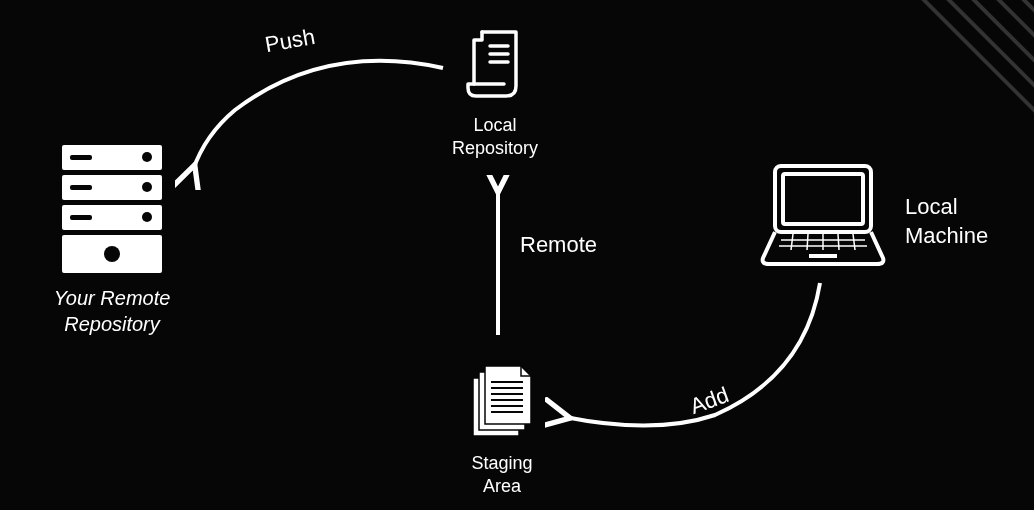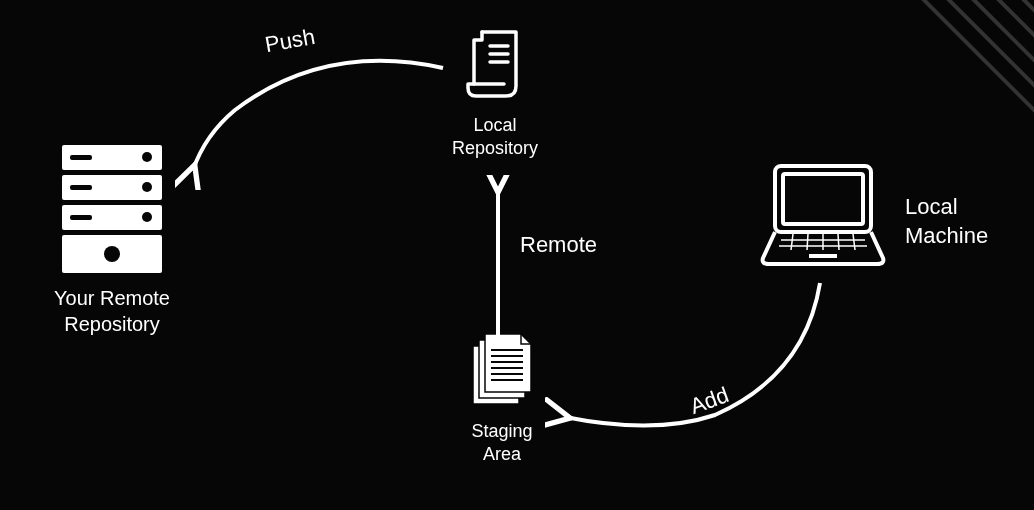"Your Remote" #node-remote { font-style: none -> italic }
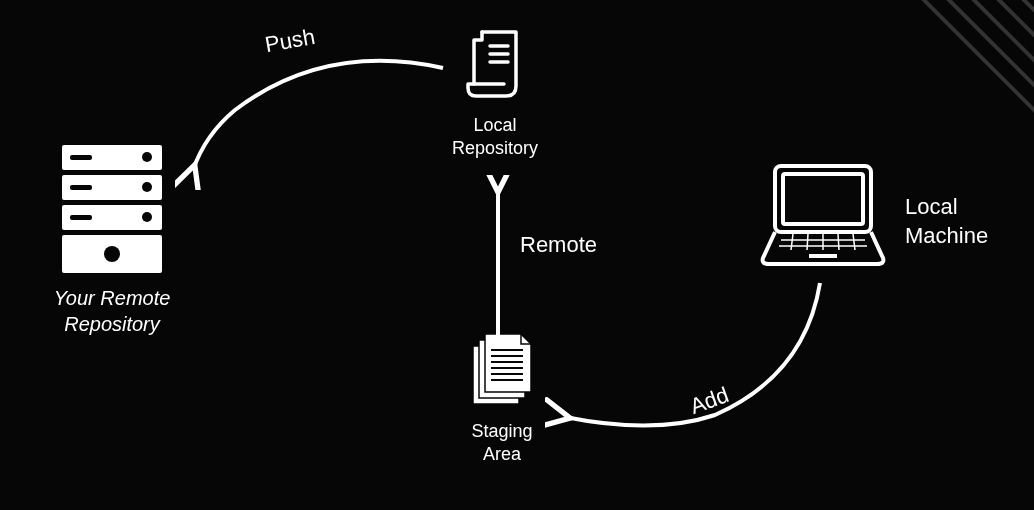"Staging" #node-staging { top: 332px -> 364px }
